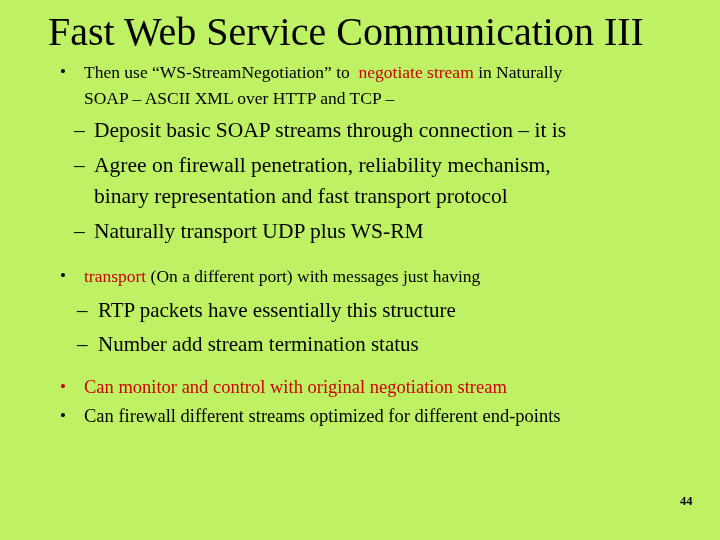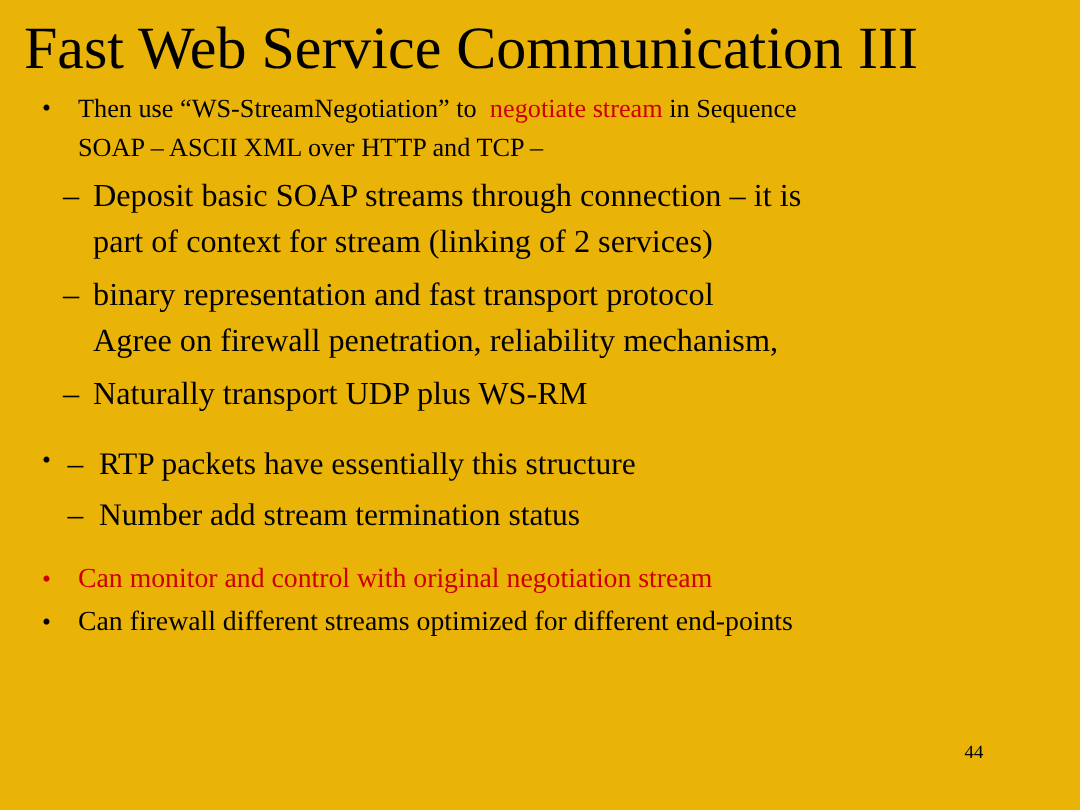"Fast Web Service Communication III" .slide { background: #eab308 -> #bef264; padding-left: none -> 32px }
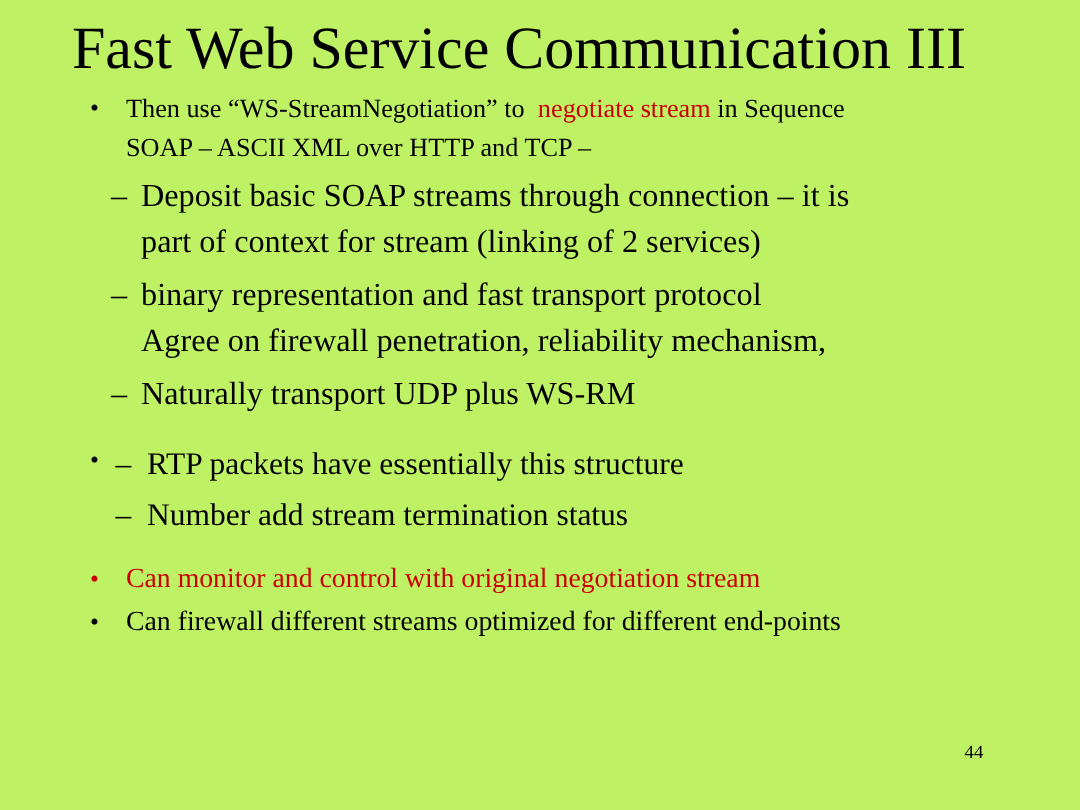"in Sequence" span { text: Sequence -> Naturally }
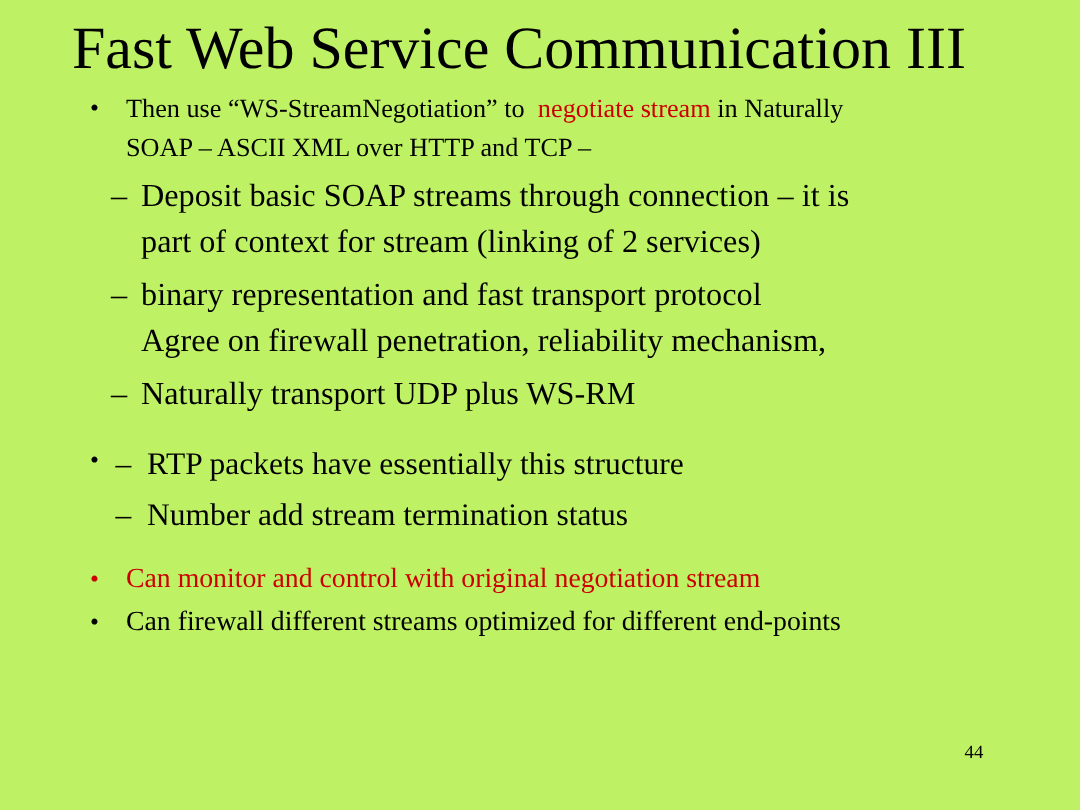"part of context for stream" div.line { html: <div>part of context for stream (linking of 2 services)</div> -> none }
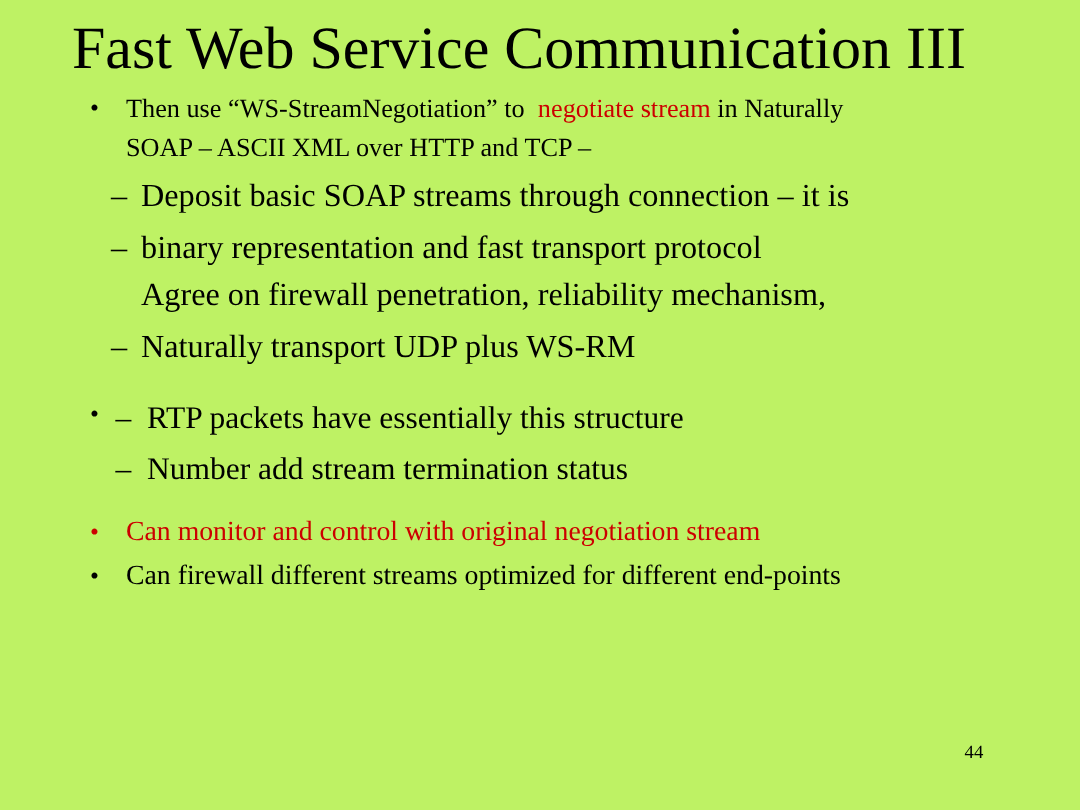"binary representation and fast transport" div.line { order: before "Agree on firewall penetration," -> after "Agree on firewall penetration," }
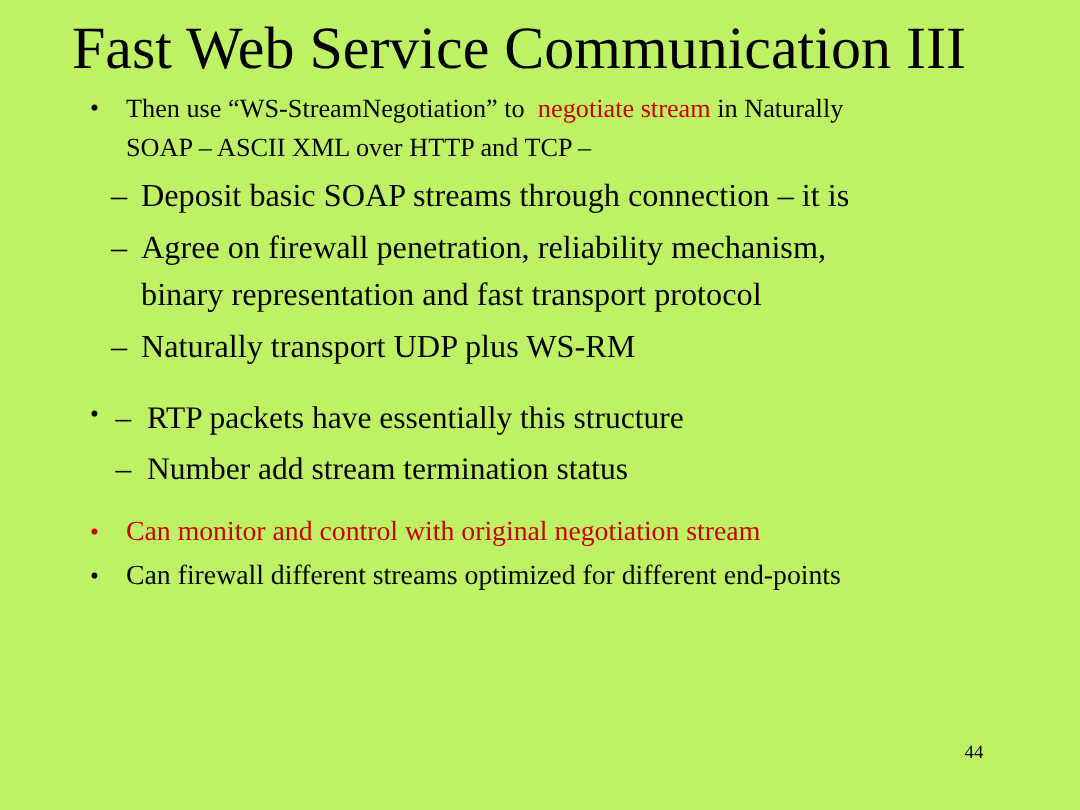"transport (On a different port)" div.line { html: none -> <div><span>transport</span><span> (On a different port) with messages just having</span></div> }
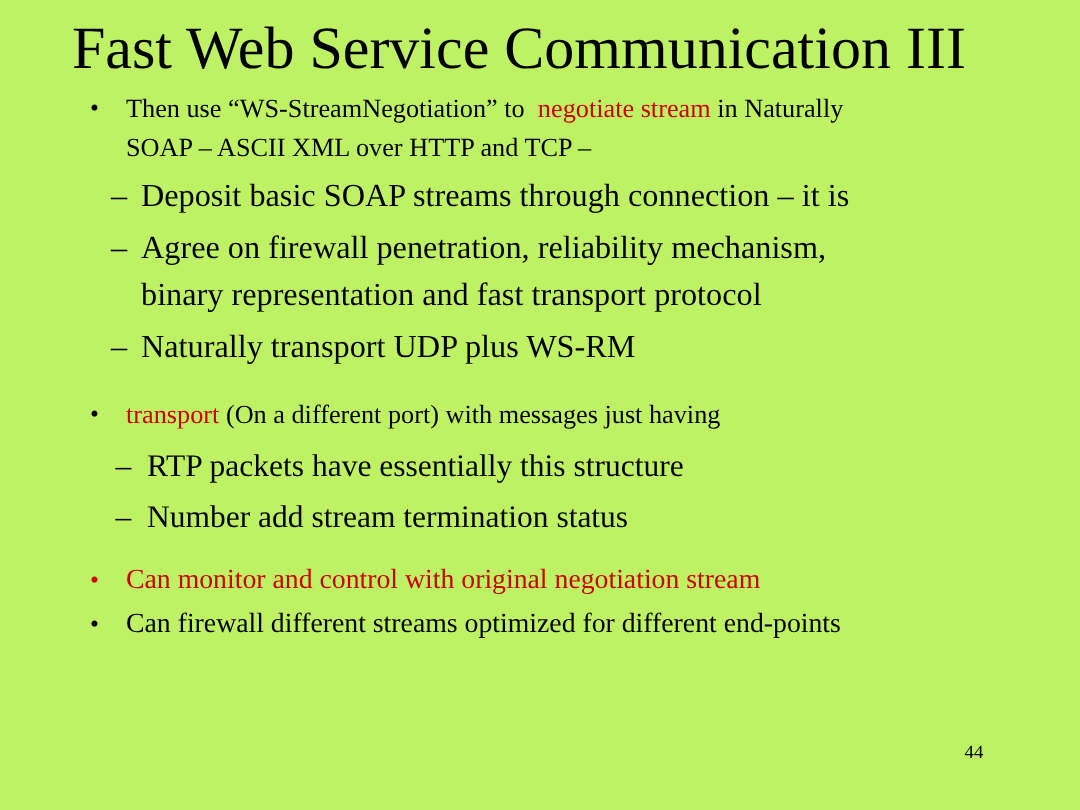"44" .page-number { font-weight: none -> bold; left: 643px -> 680px }
